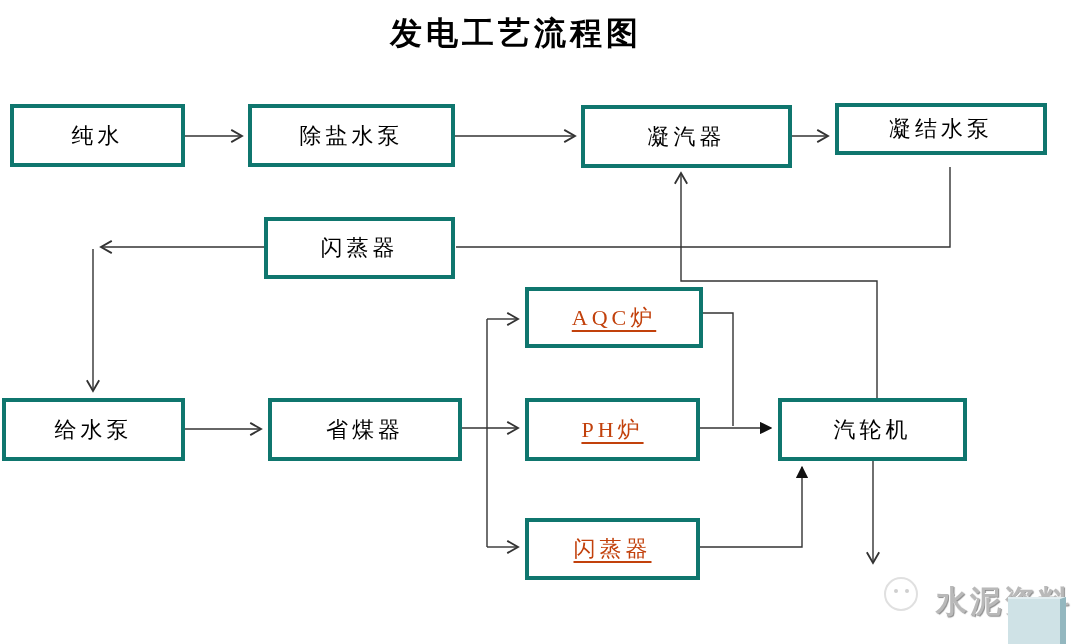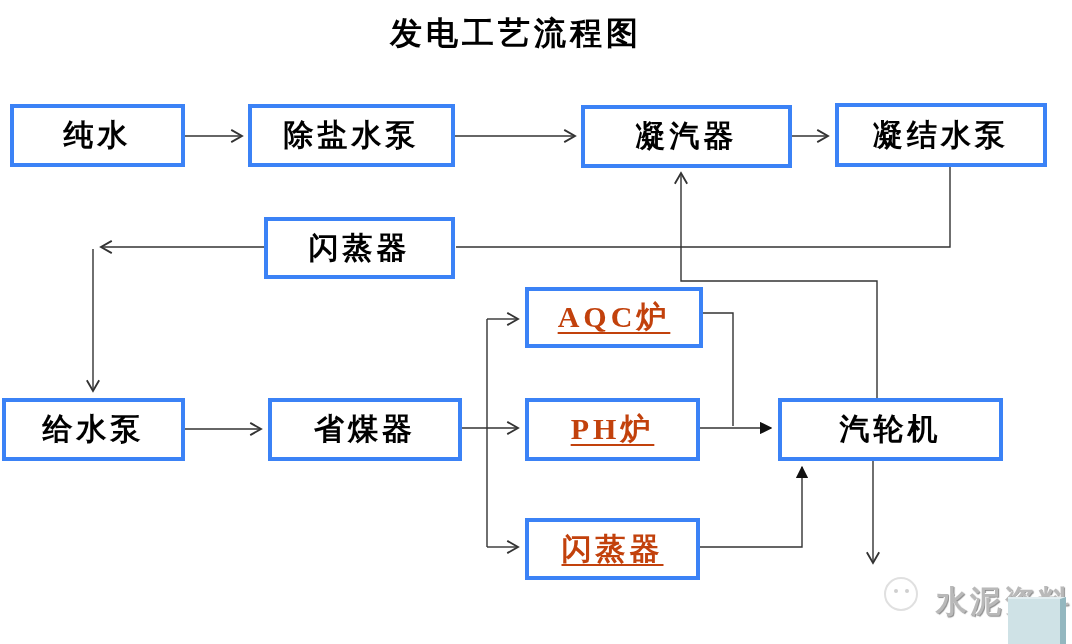"纯水" .node { border: 4px solid #3b82f6 -> 4px solid #0f766e; font-size: 30px -> 22px; font-weight: bold -> none }
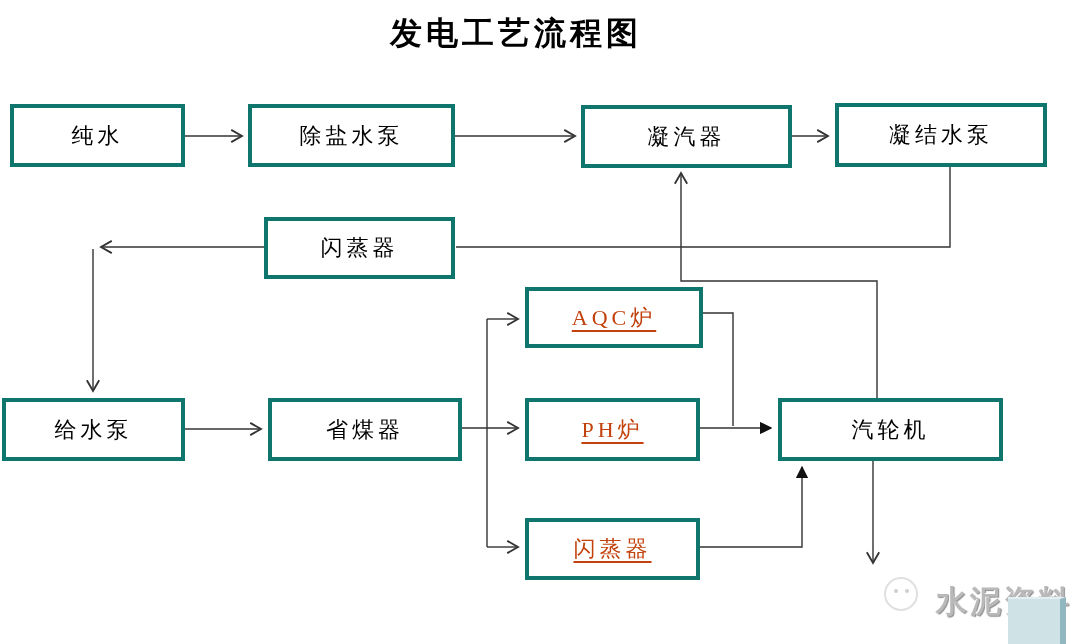"凝结水泵" .n-condensate-pump { height: 64px -> 52px }
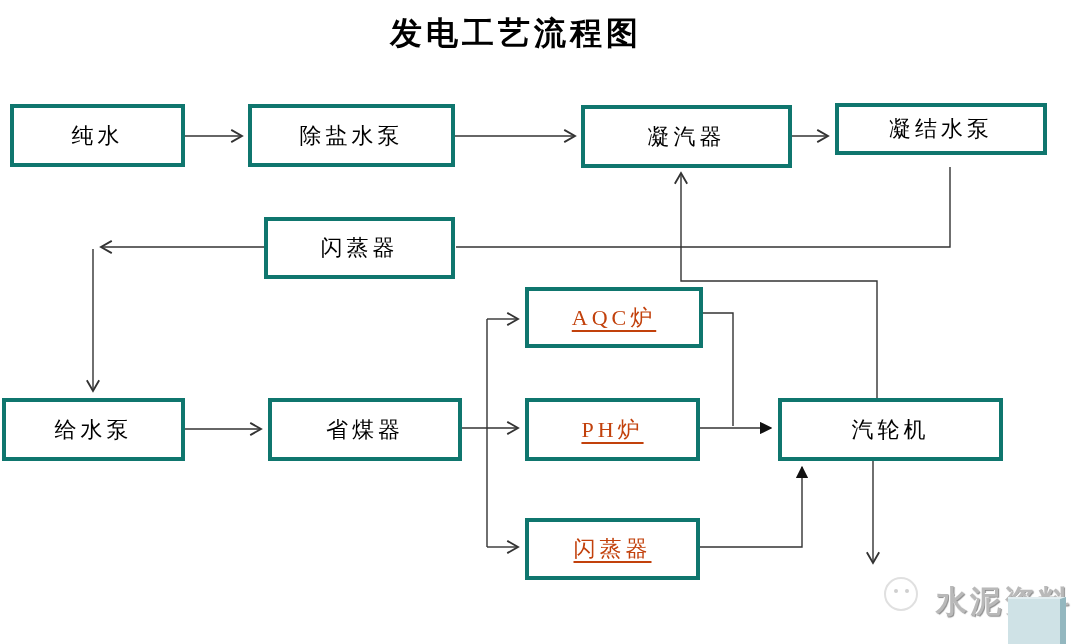"汽轮机" .n-turbine { width: 225px -> 189px }
